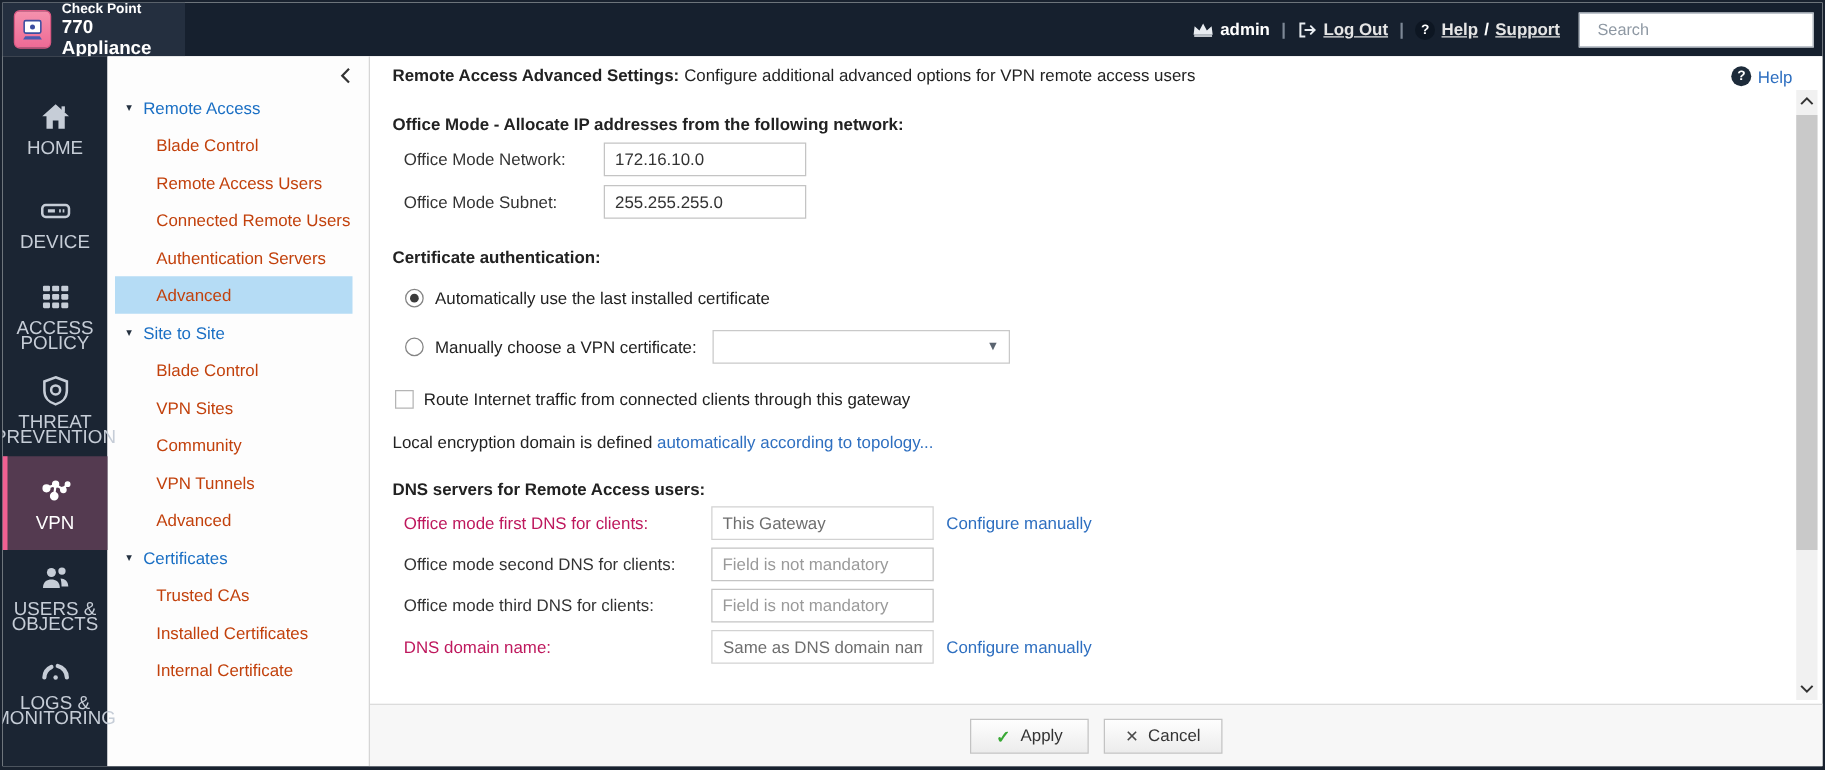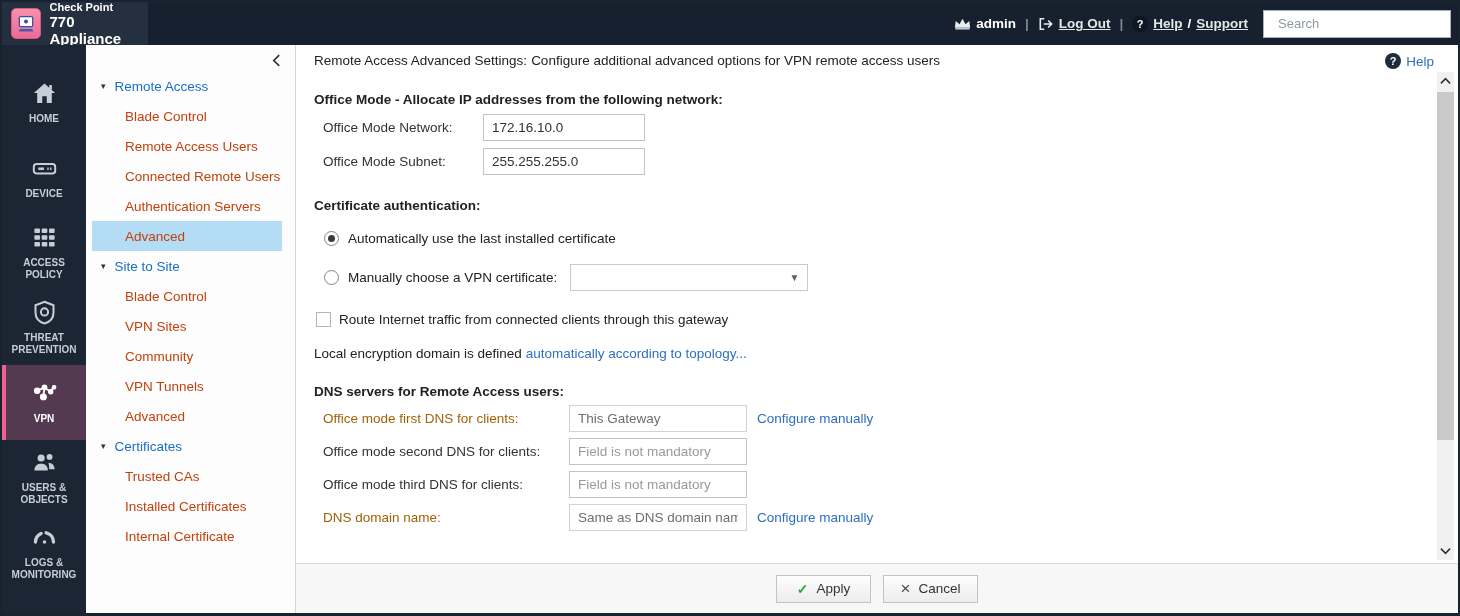"Remote Access Advanced Settings:" .title-bold { font-weight: normal -> bold }
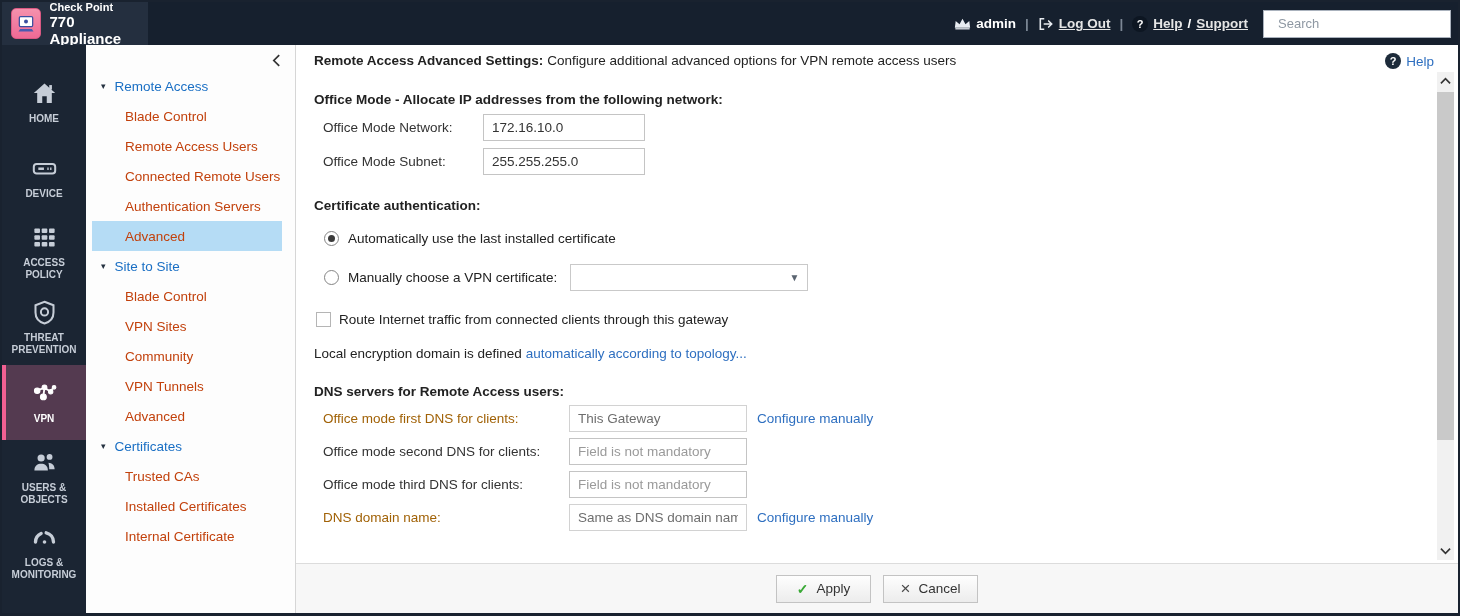"HOME" .nav-item { font-size: 10px -> 15px; font-weight: bold -> normal }
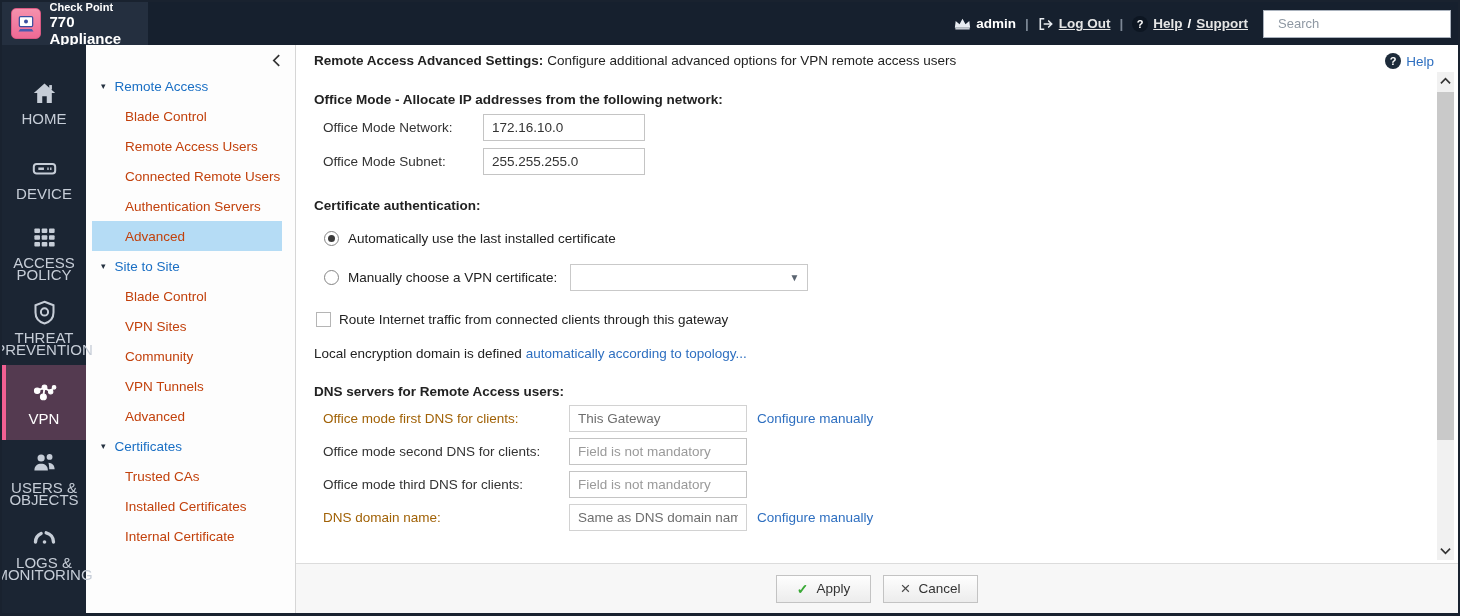"Office mode first DNS for" .dns-row .flabel.dim { color: #a16207 -> #be185d }
